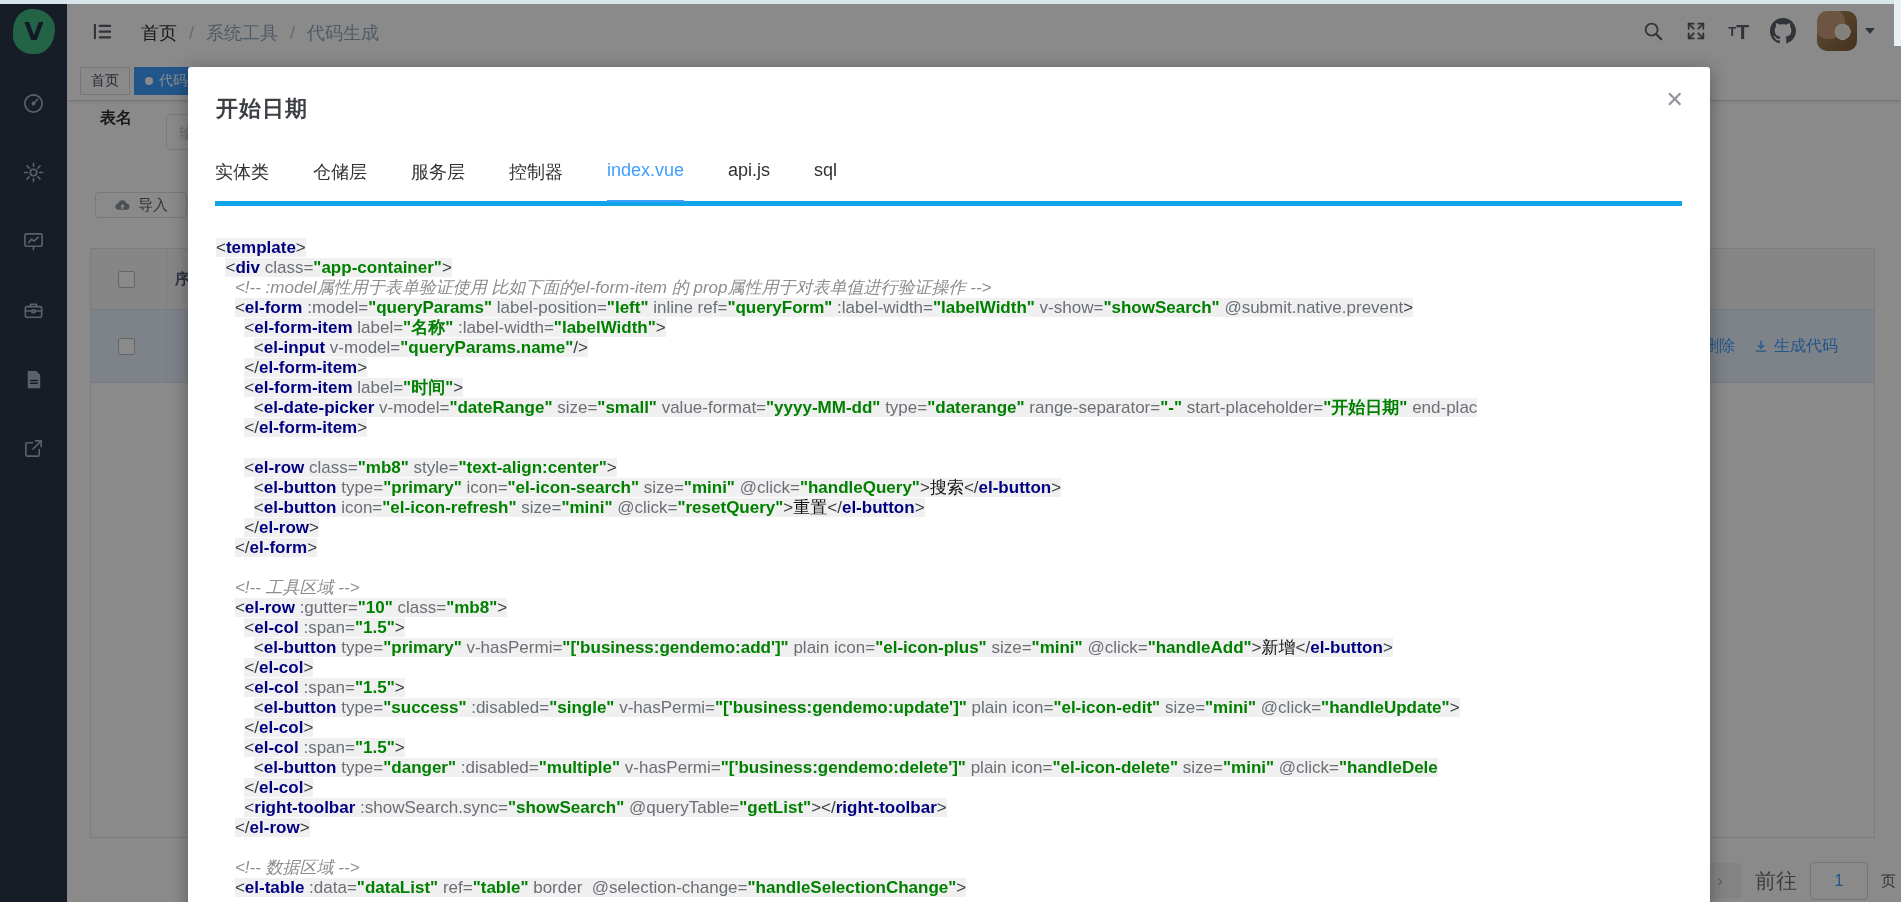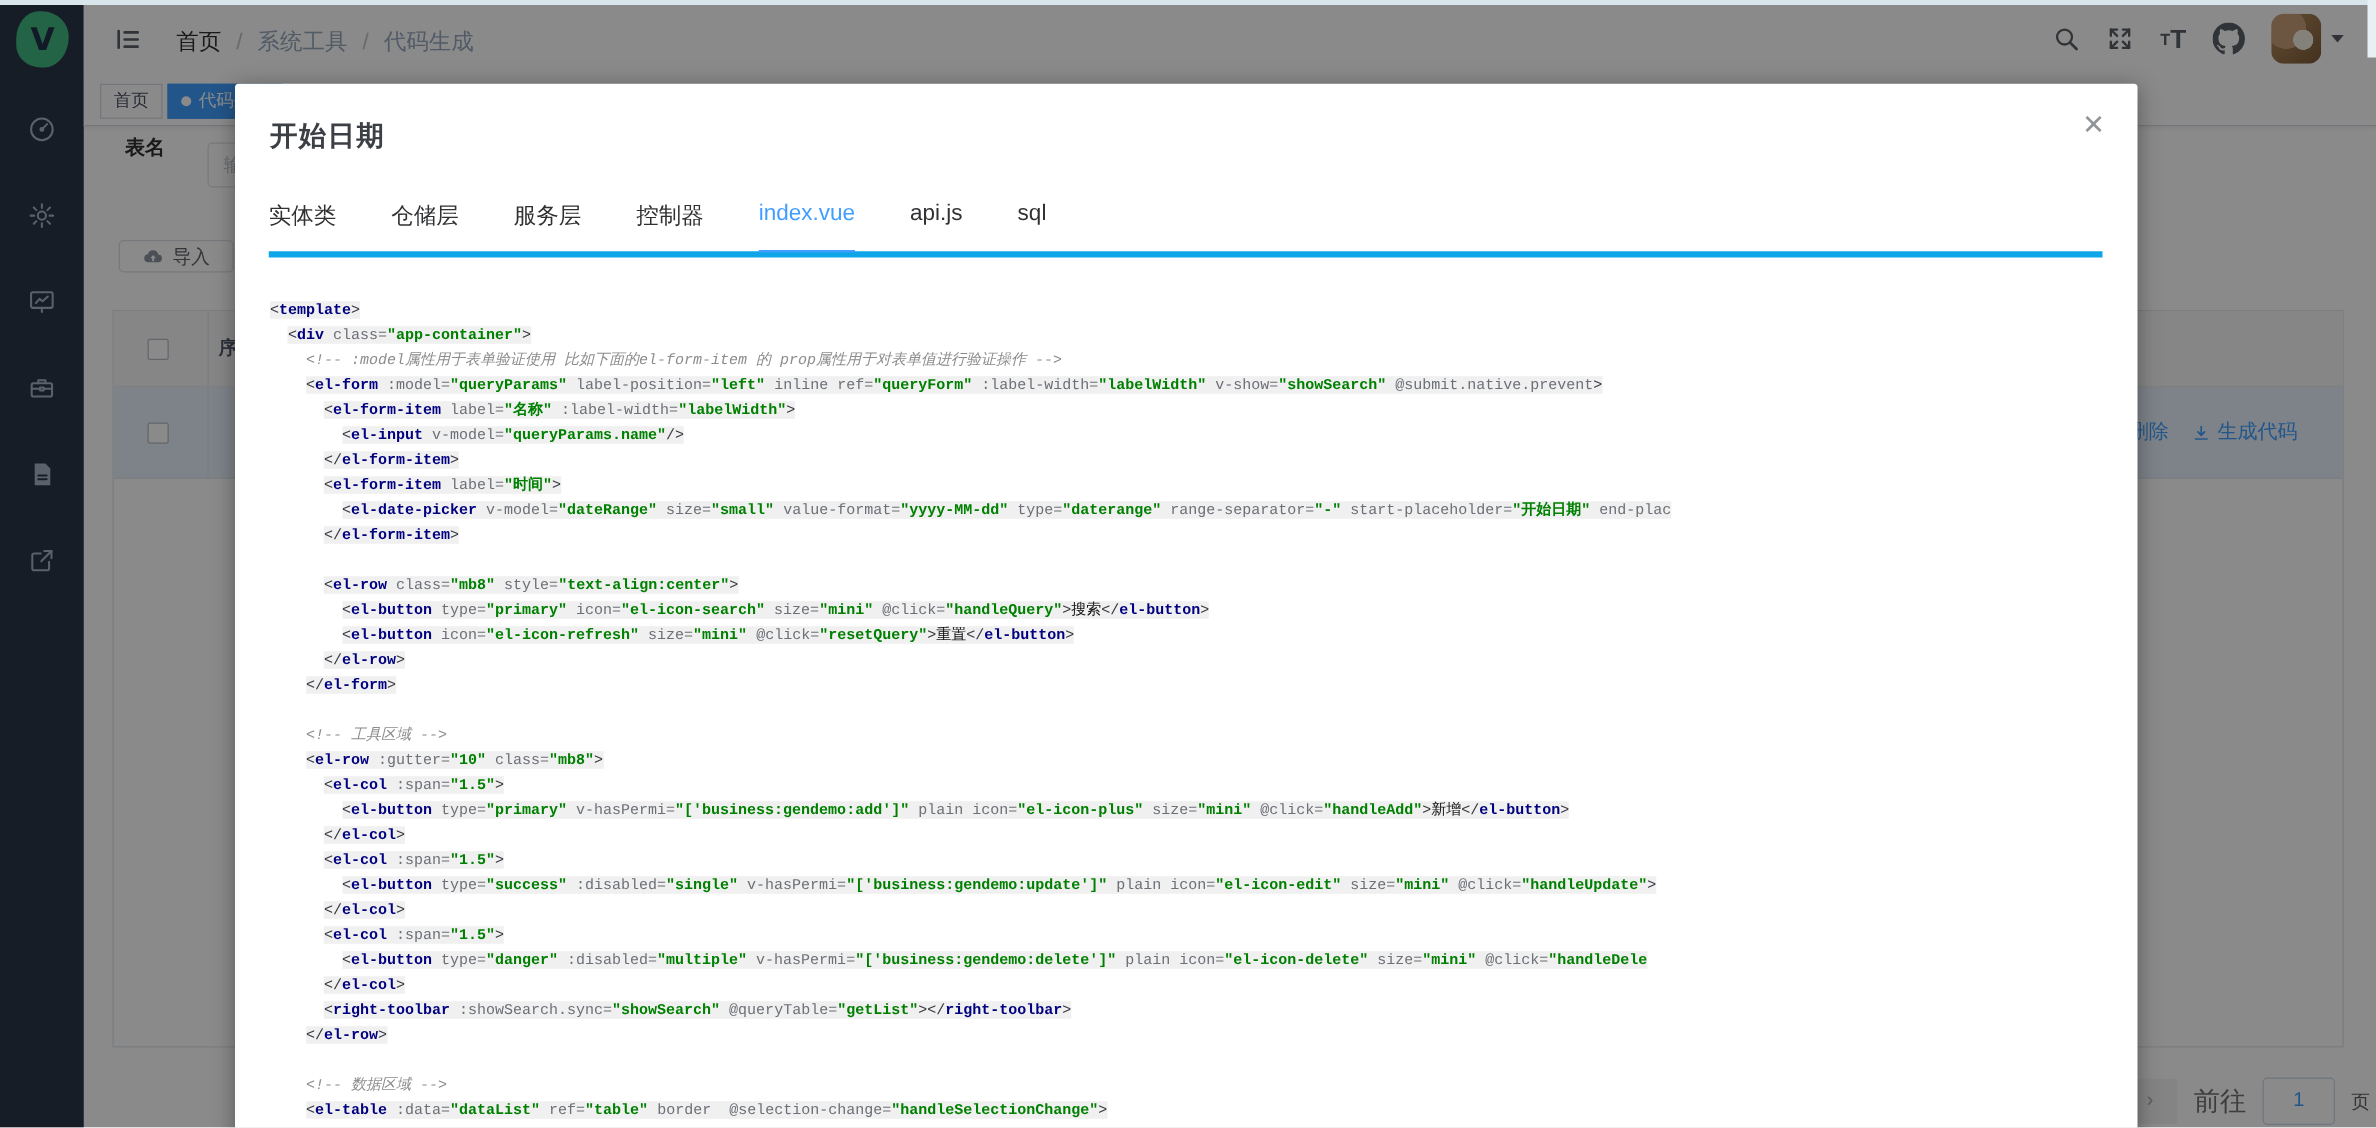"<template>" .cl { font-family: Liberation Mono, monospace -> Liberation Sans, sans-serif; font-size: 12px -> 17px }
